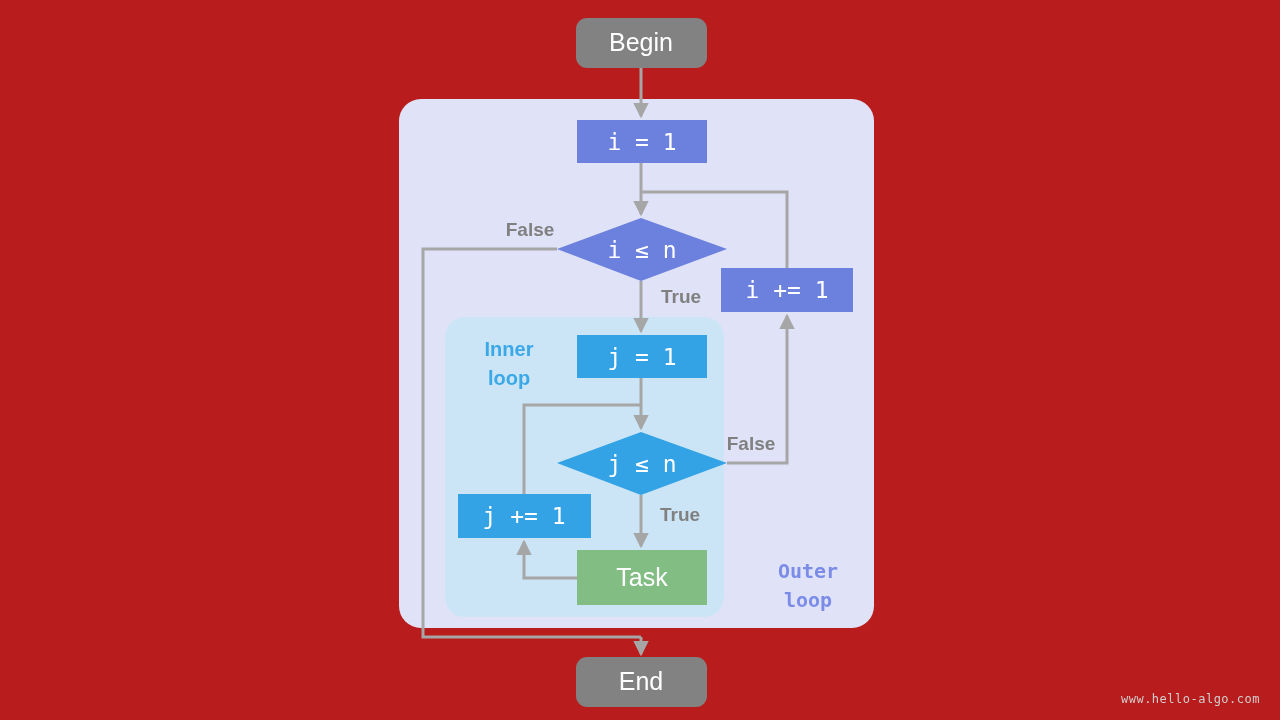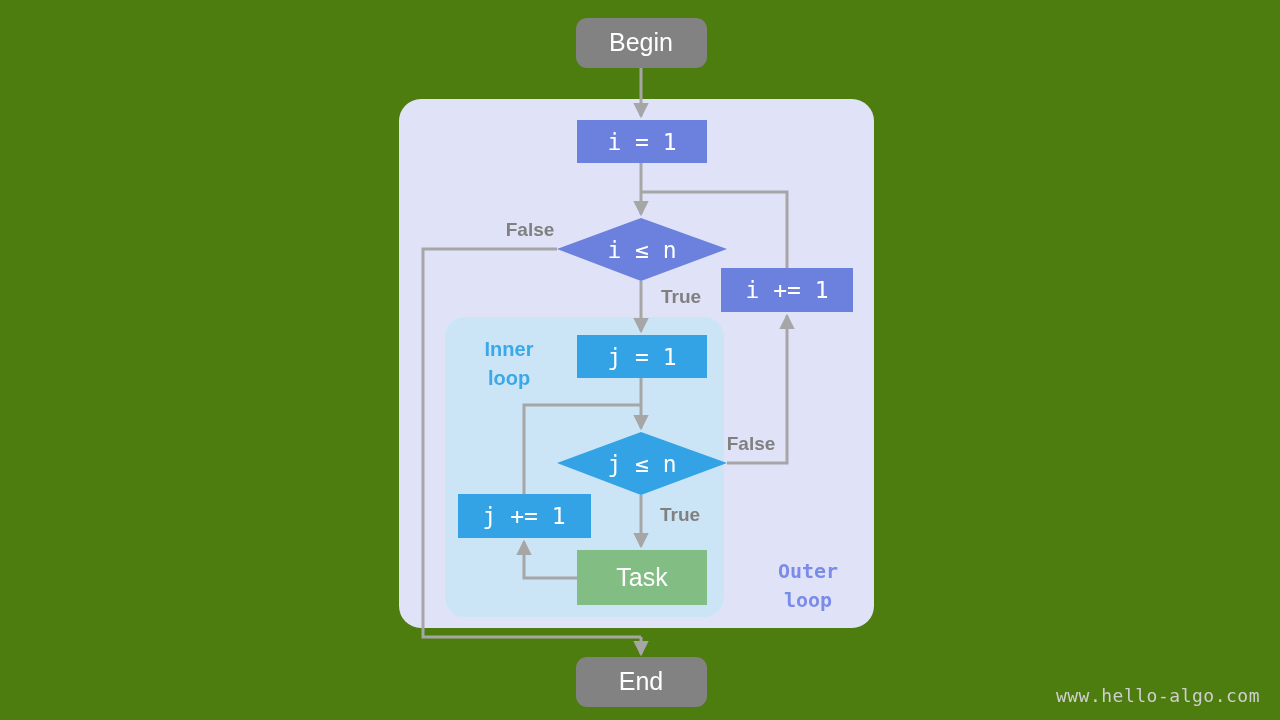"Begin" #canvas { background: #4d7c0f -> #b91c1c }
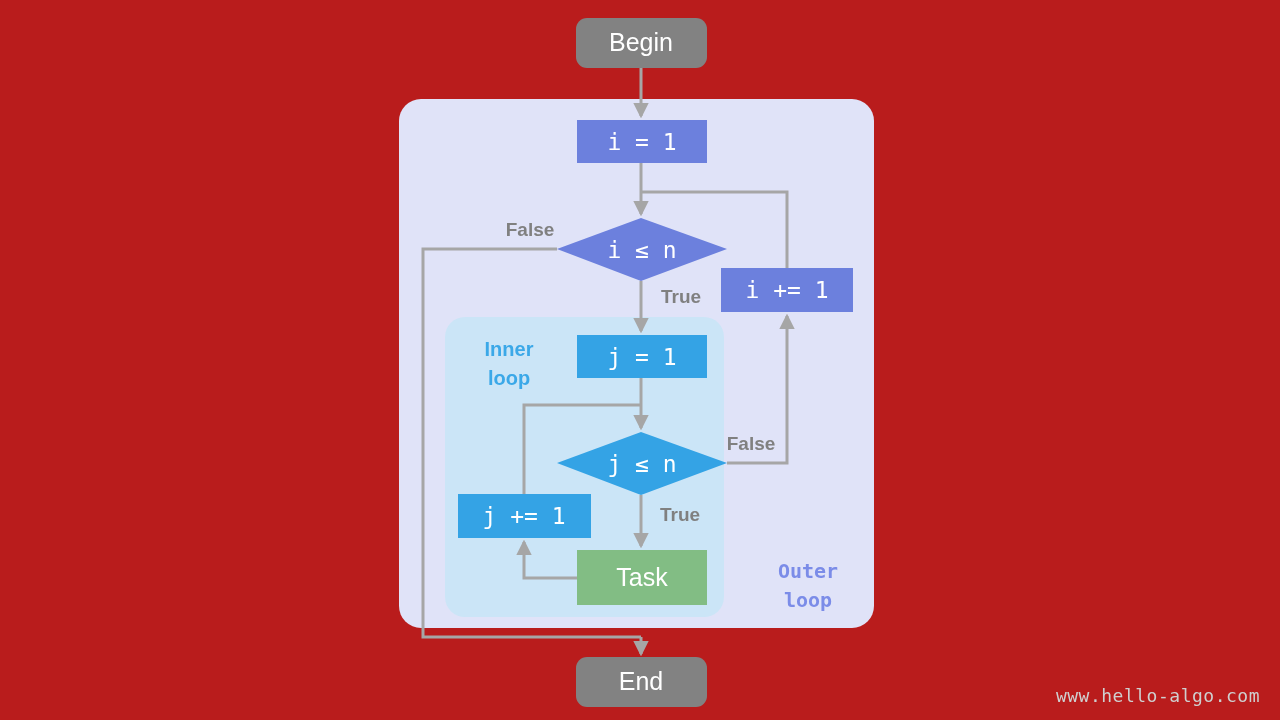"www.hello-algo.com" .watermark { font-size: 18px -> 12px }
